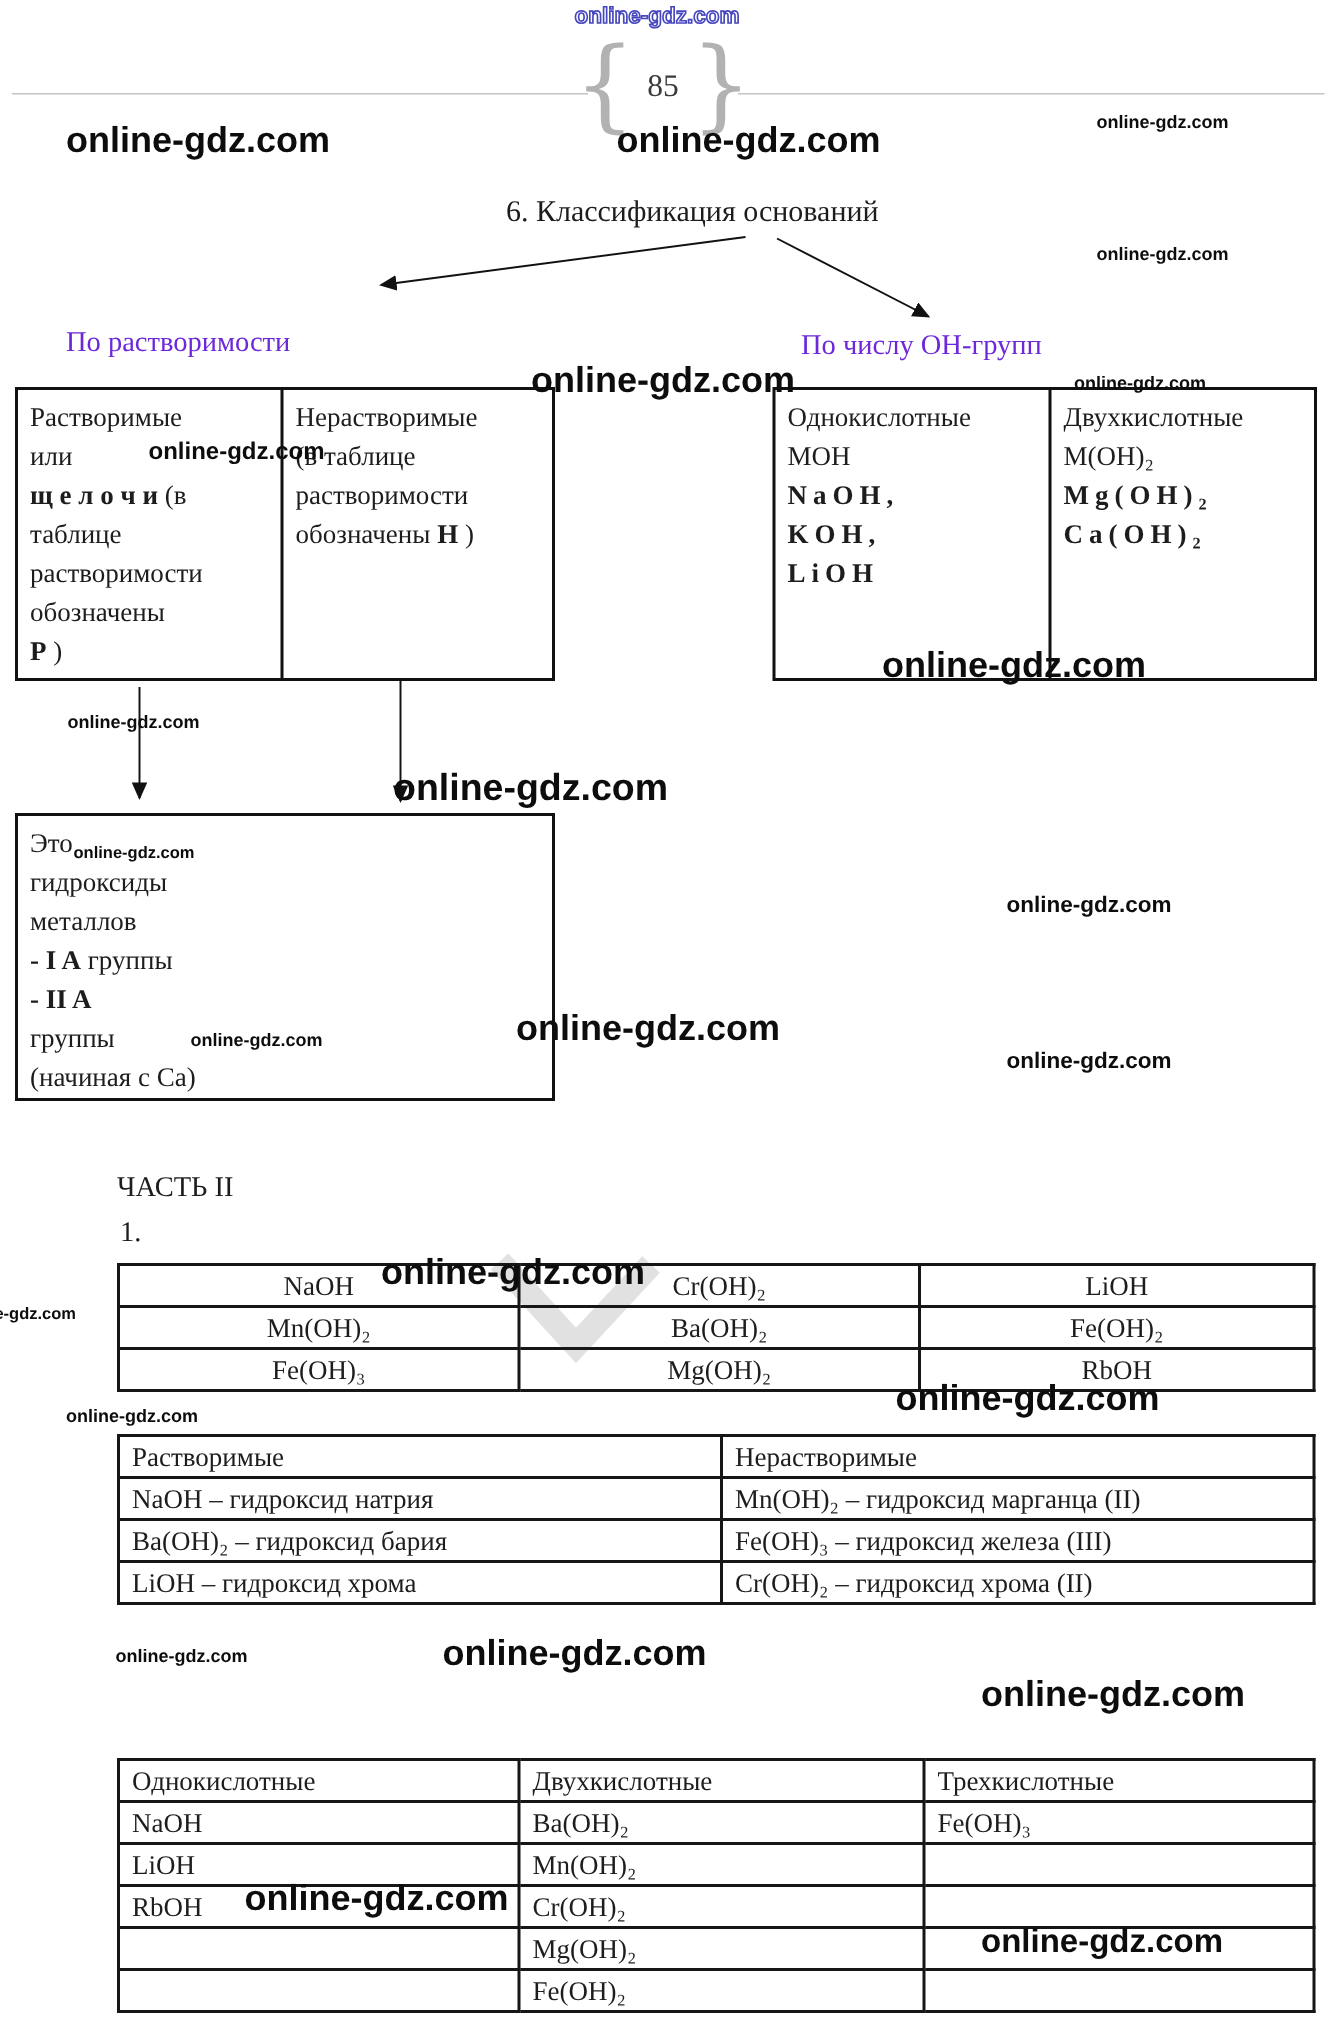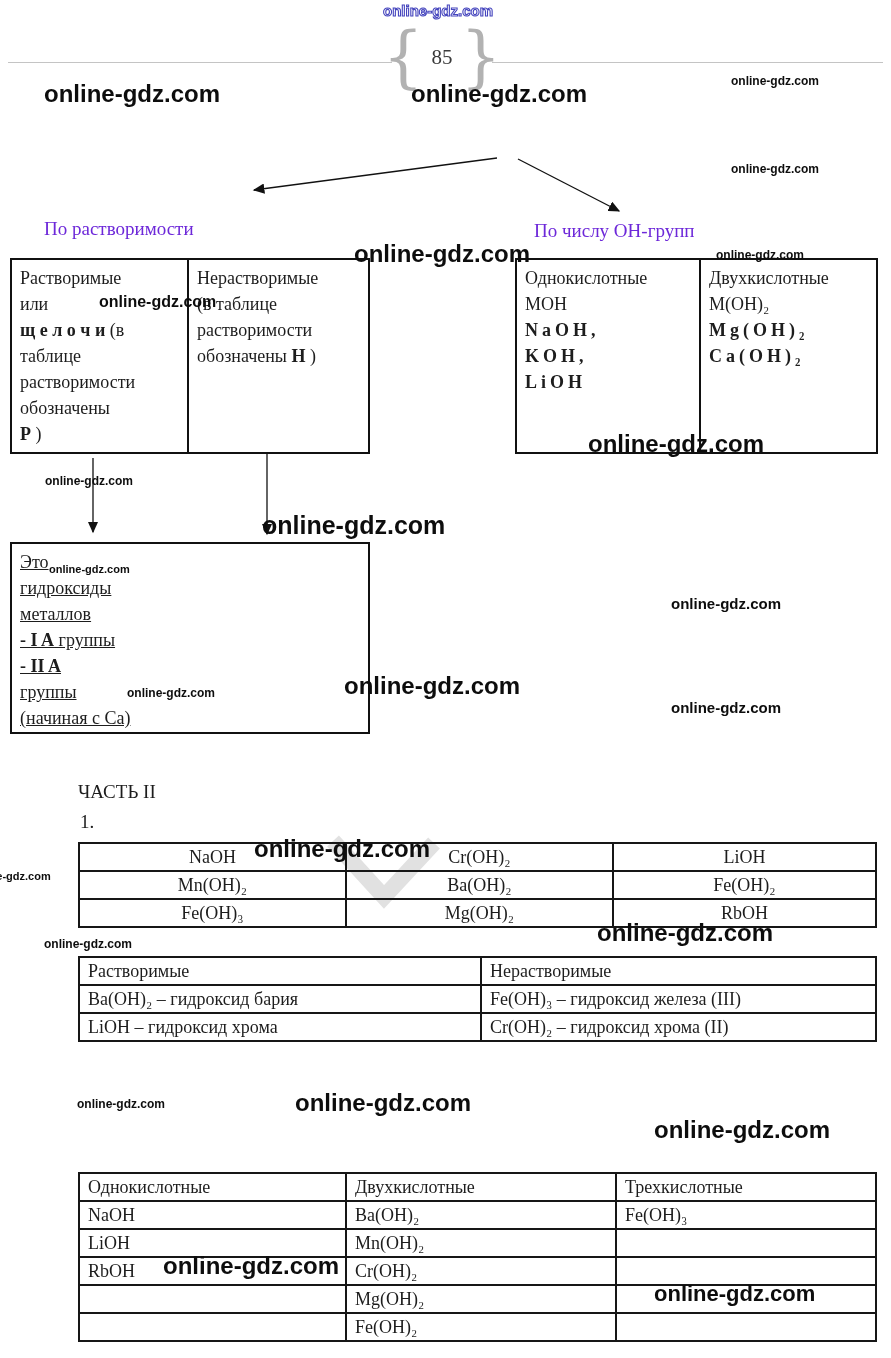"6. Классификация оснований" div.title { html: none -> <div>6. Классификация оснований</div> }
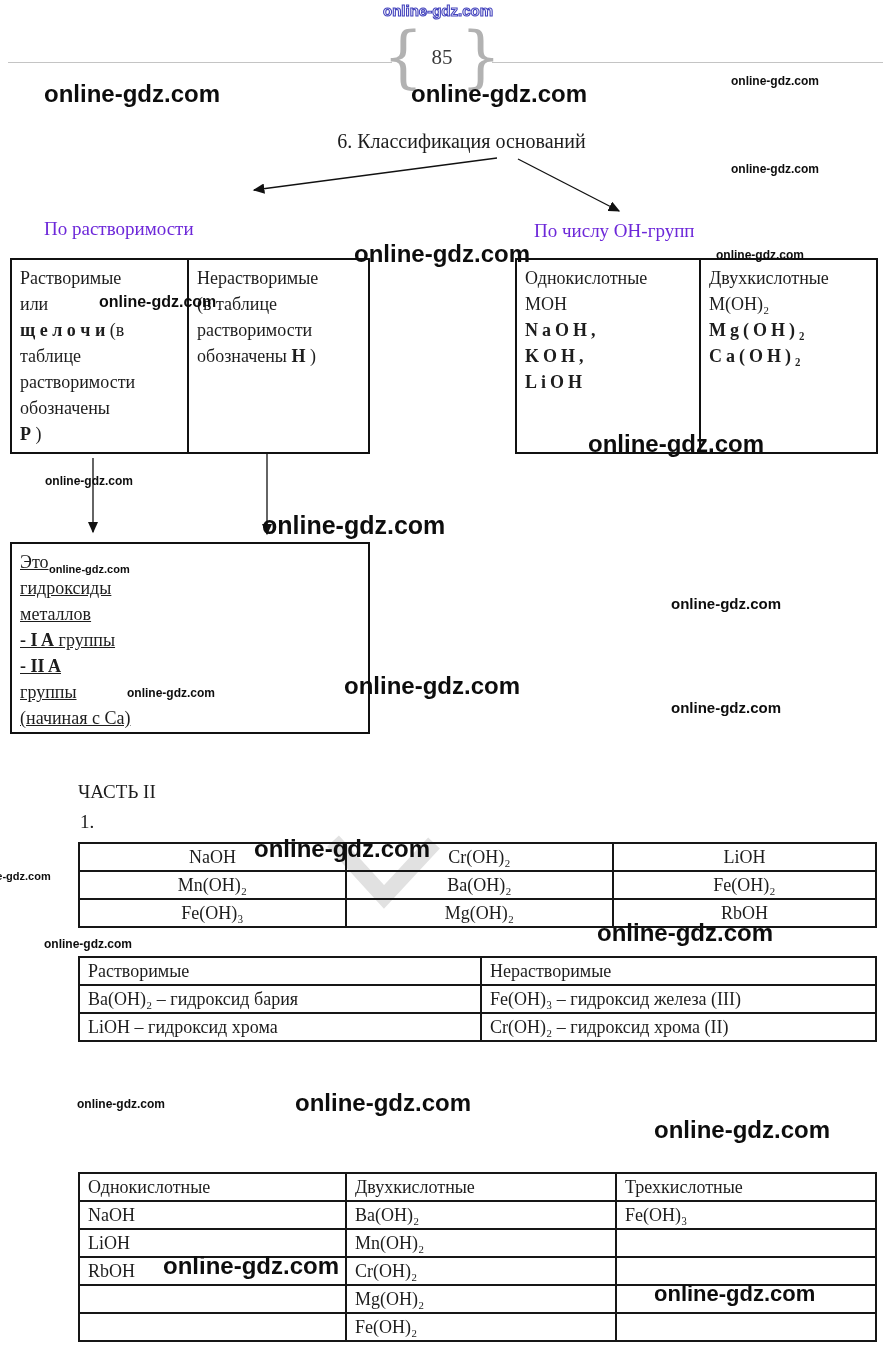"Это" .box-alkali .fcell:first-child { text-decoration: underline -> none }
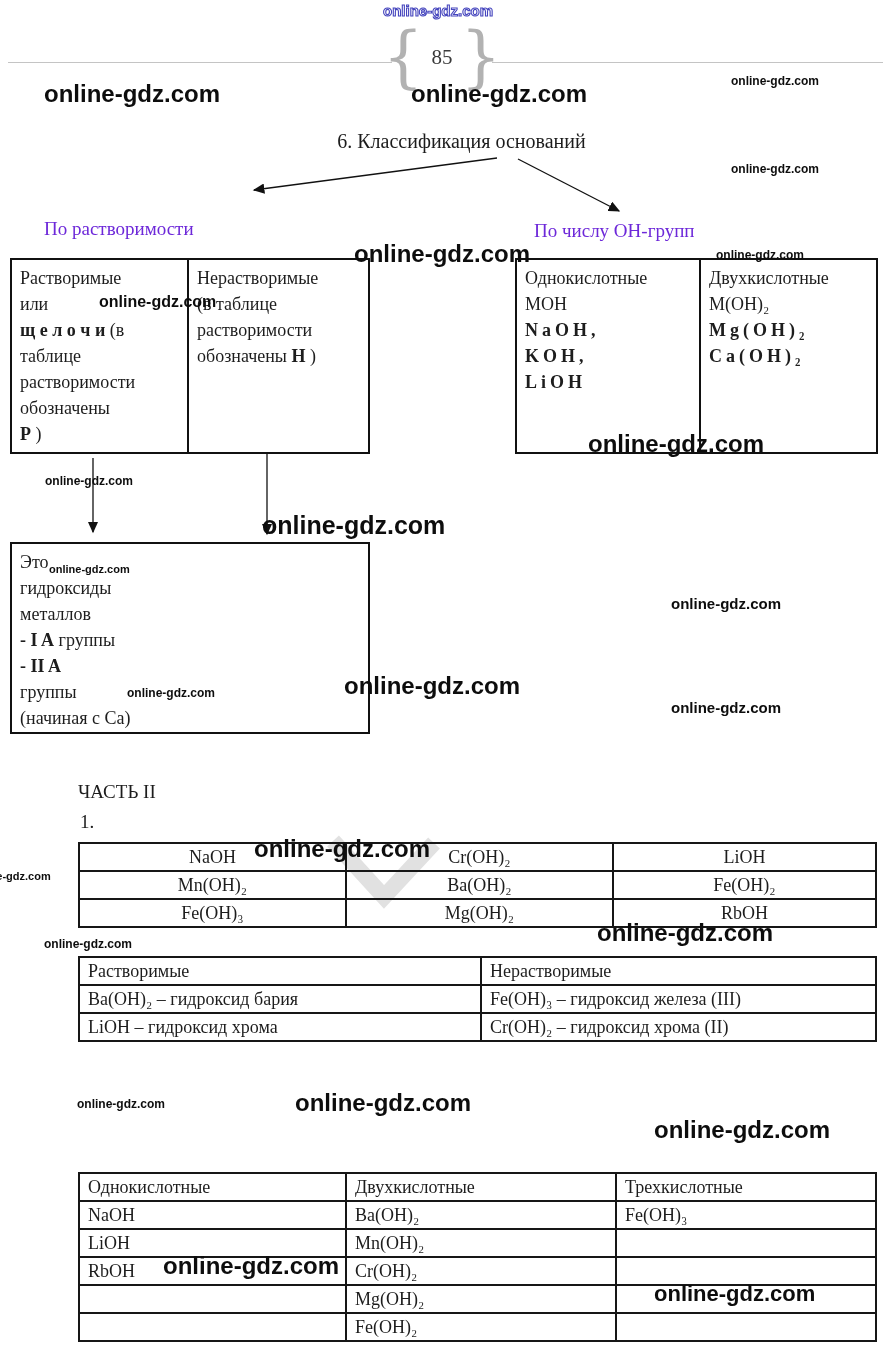"NaOH – гидроксид натрия" tr { html: none -> <tr> <td>NaOH – гидроксид натрия</td> <td>Mn(OH)₂ – гидроксид марганца (II)</td> </tr> }
